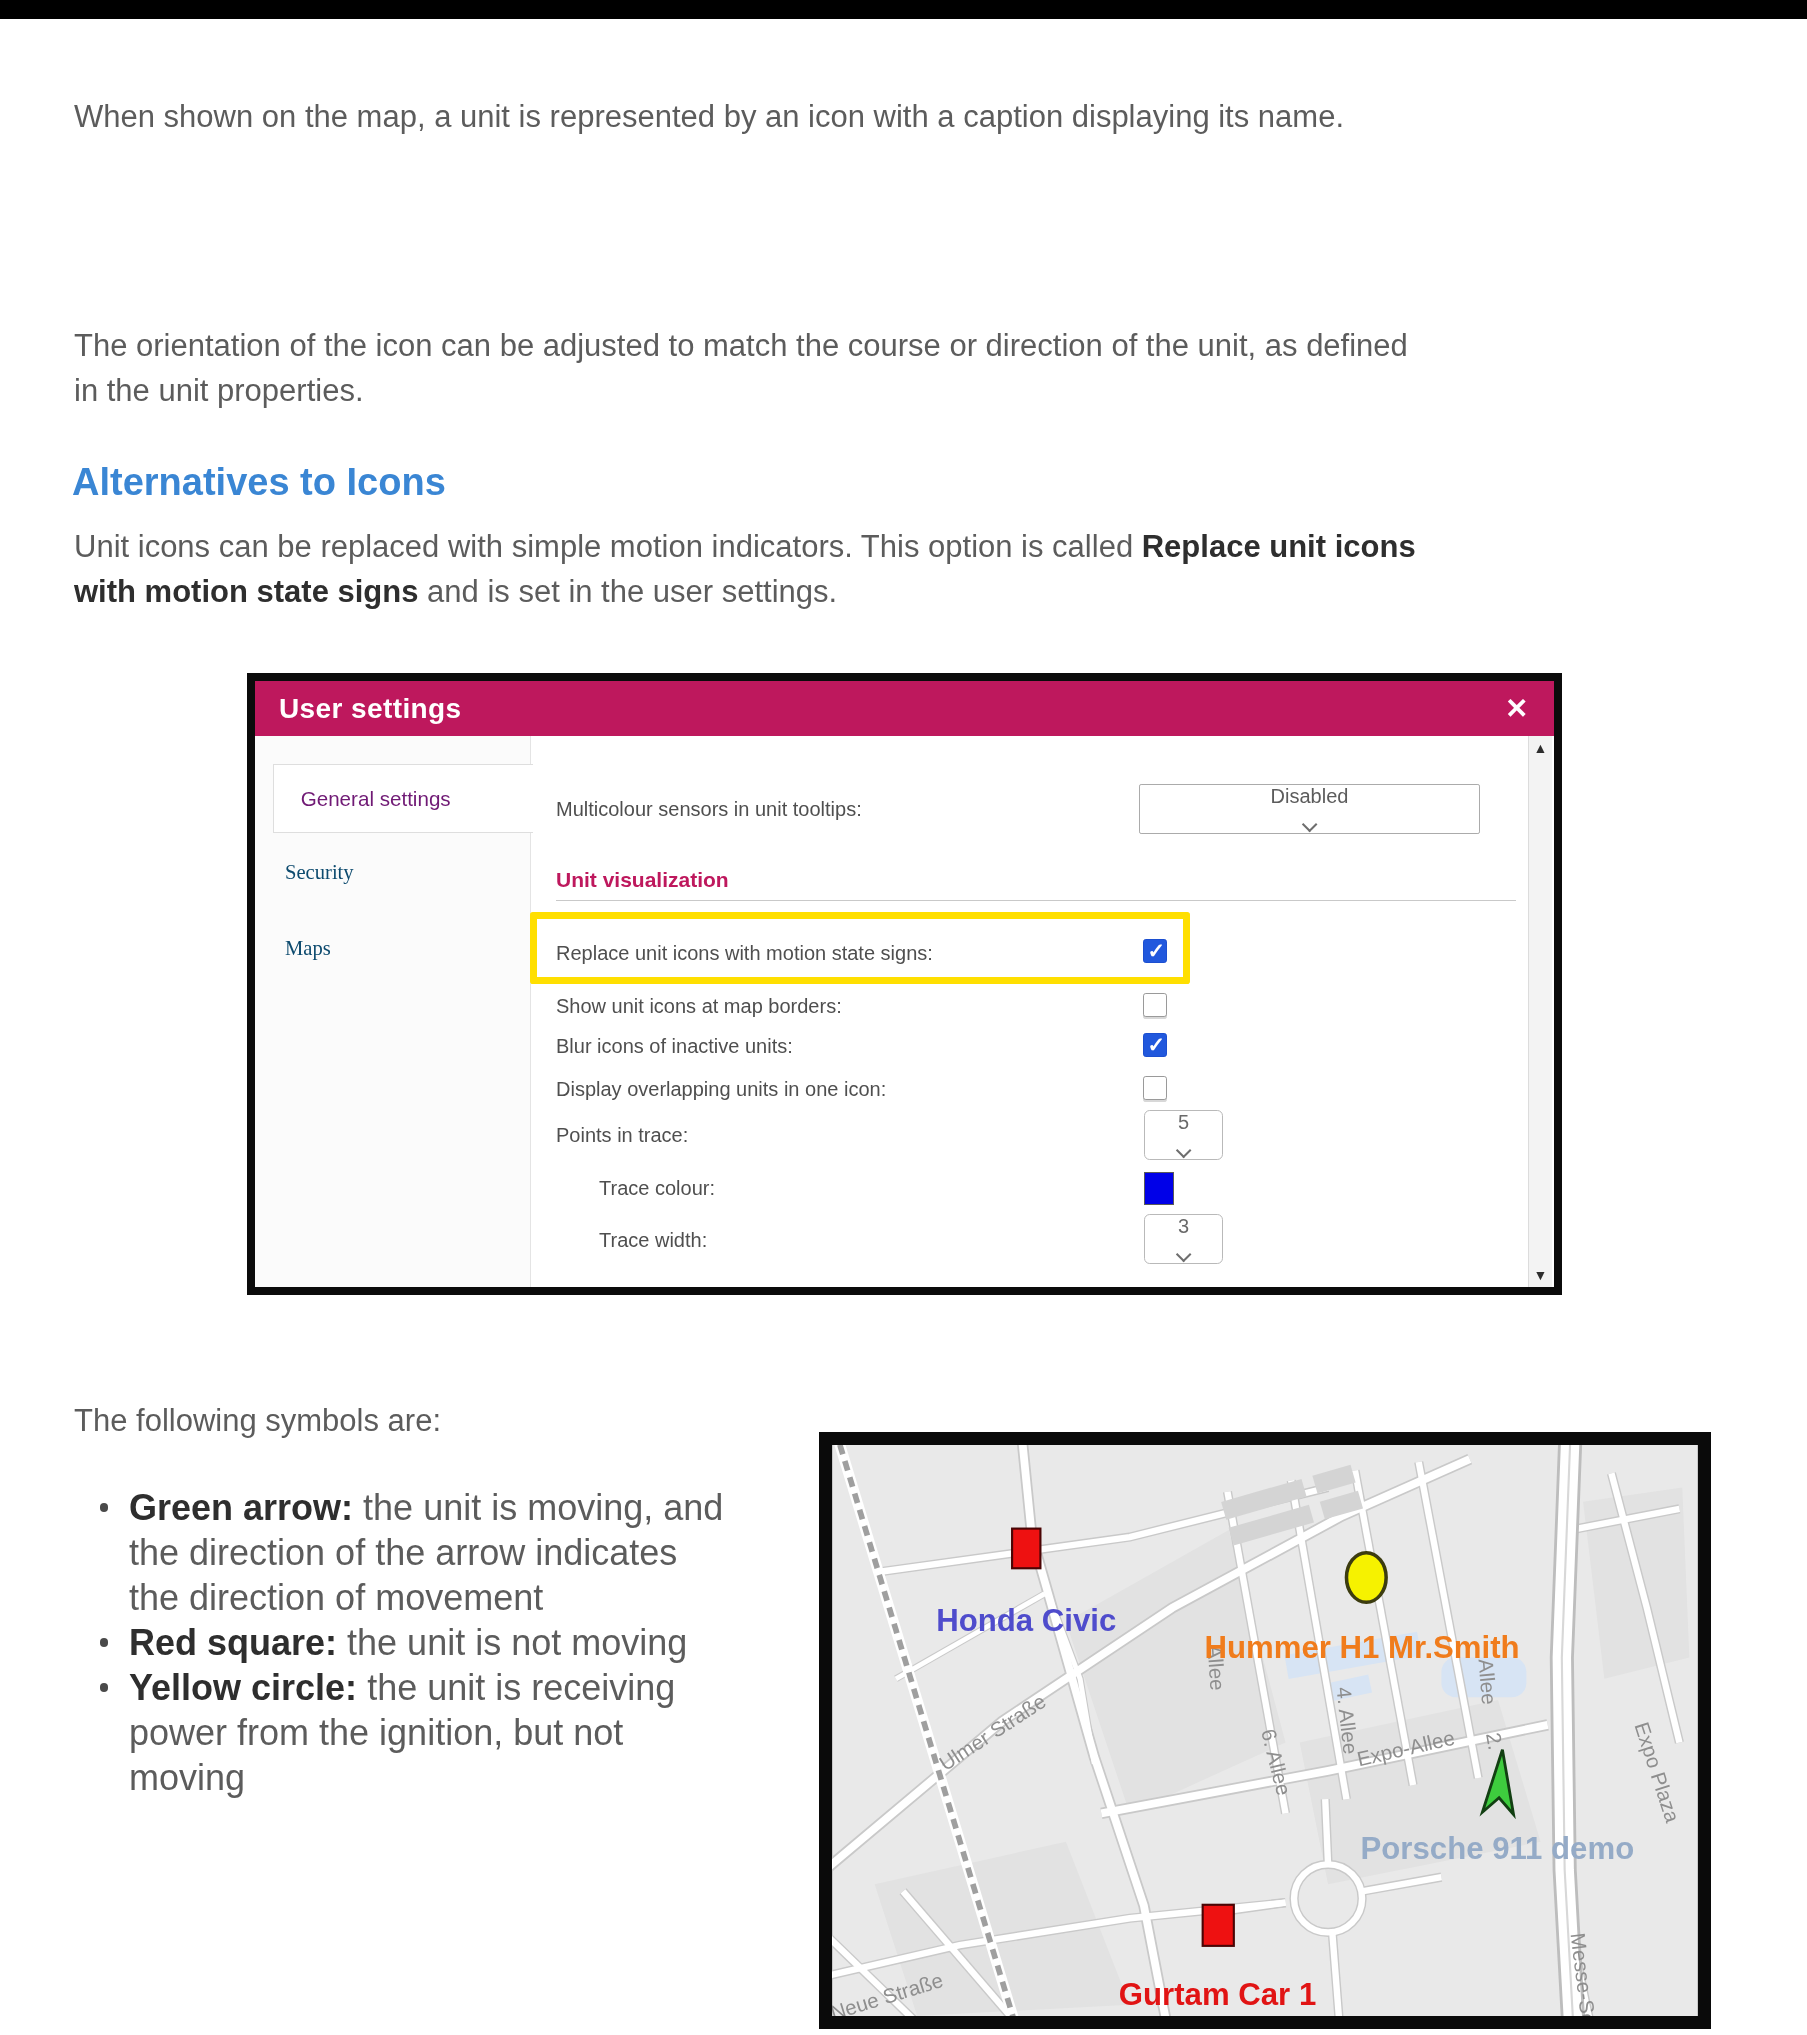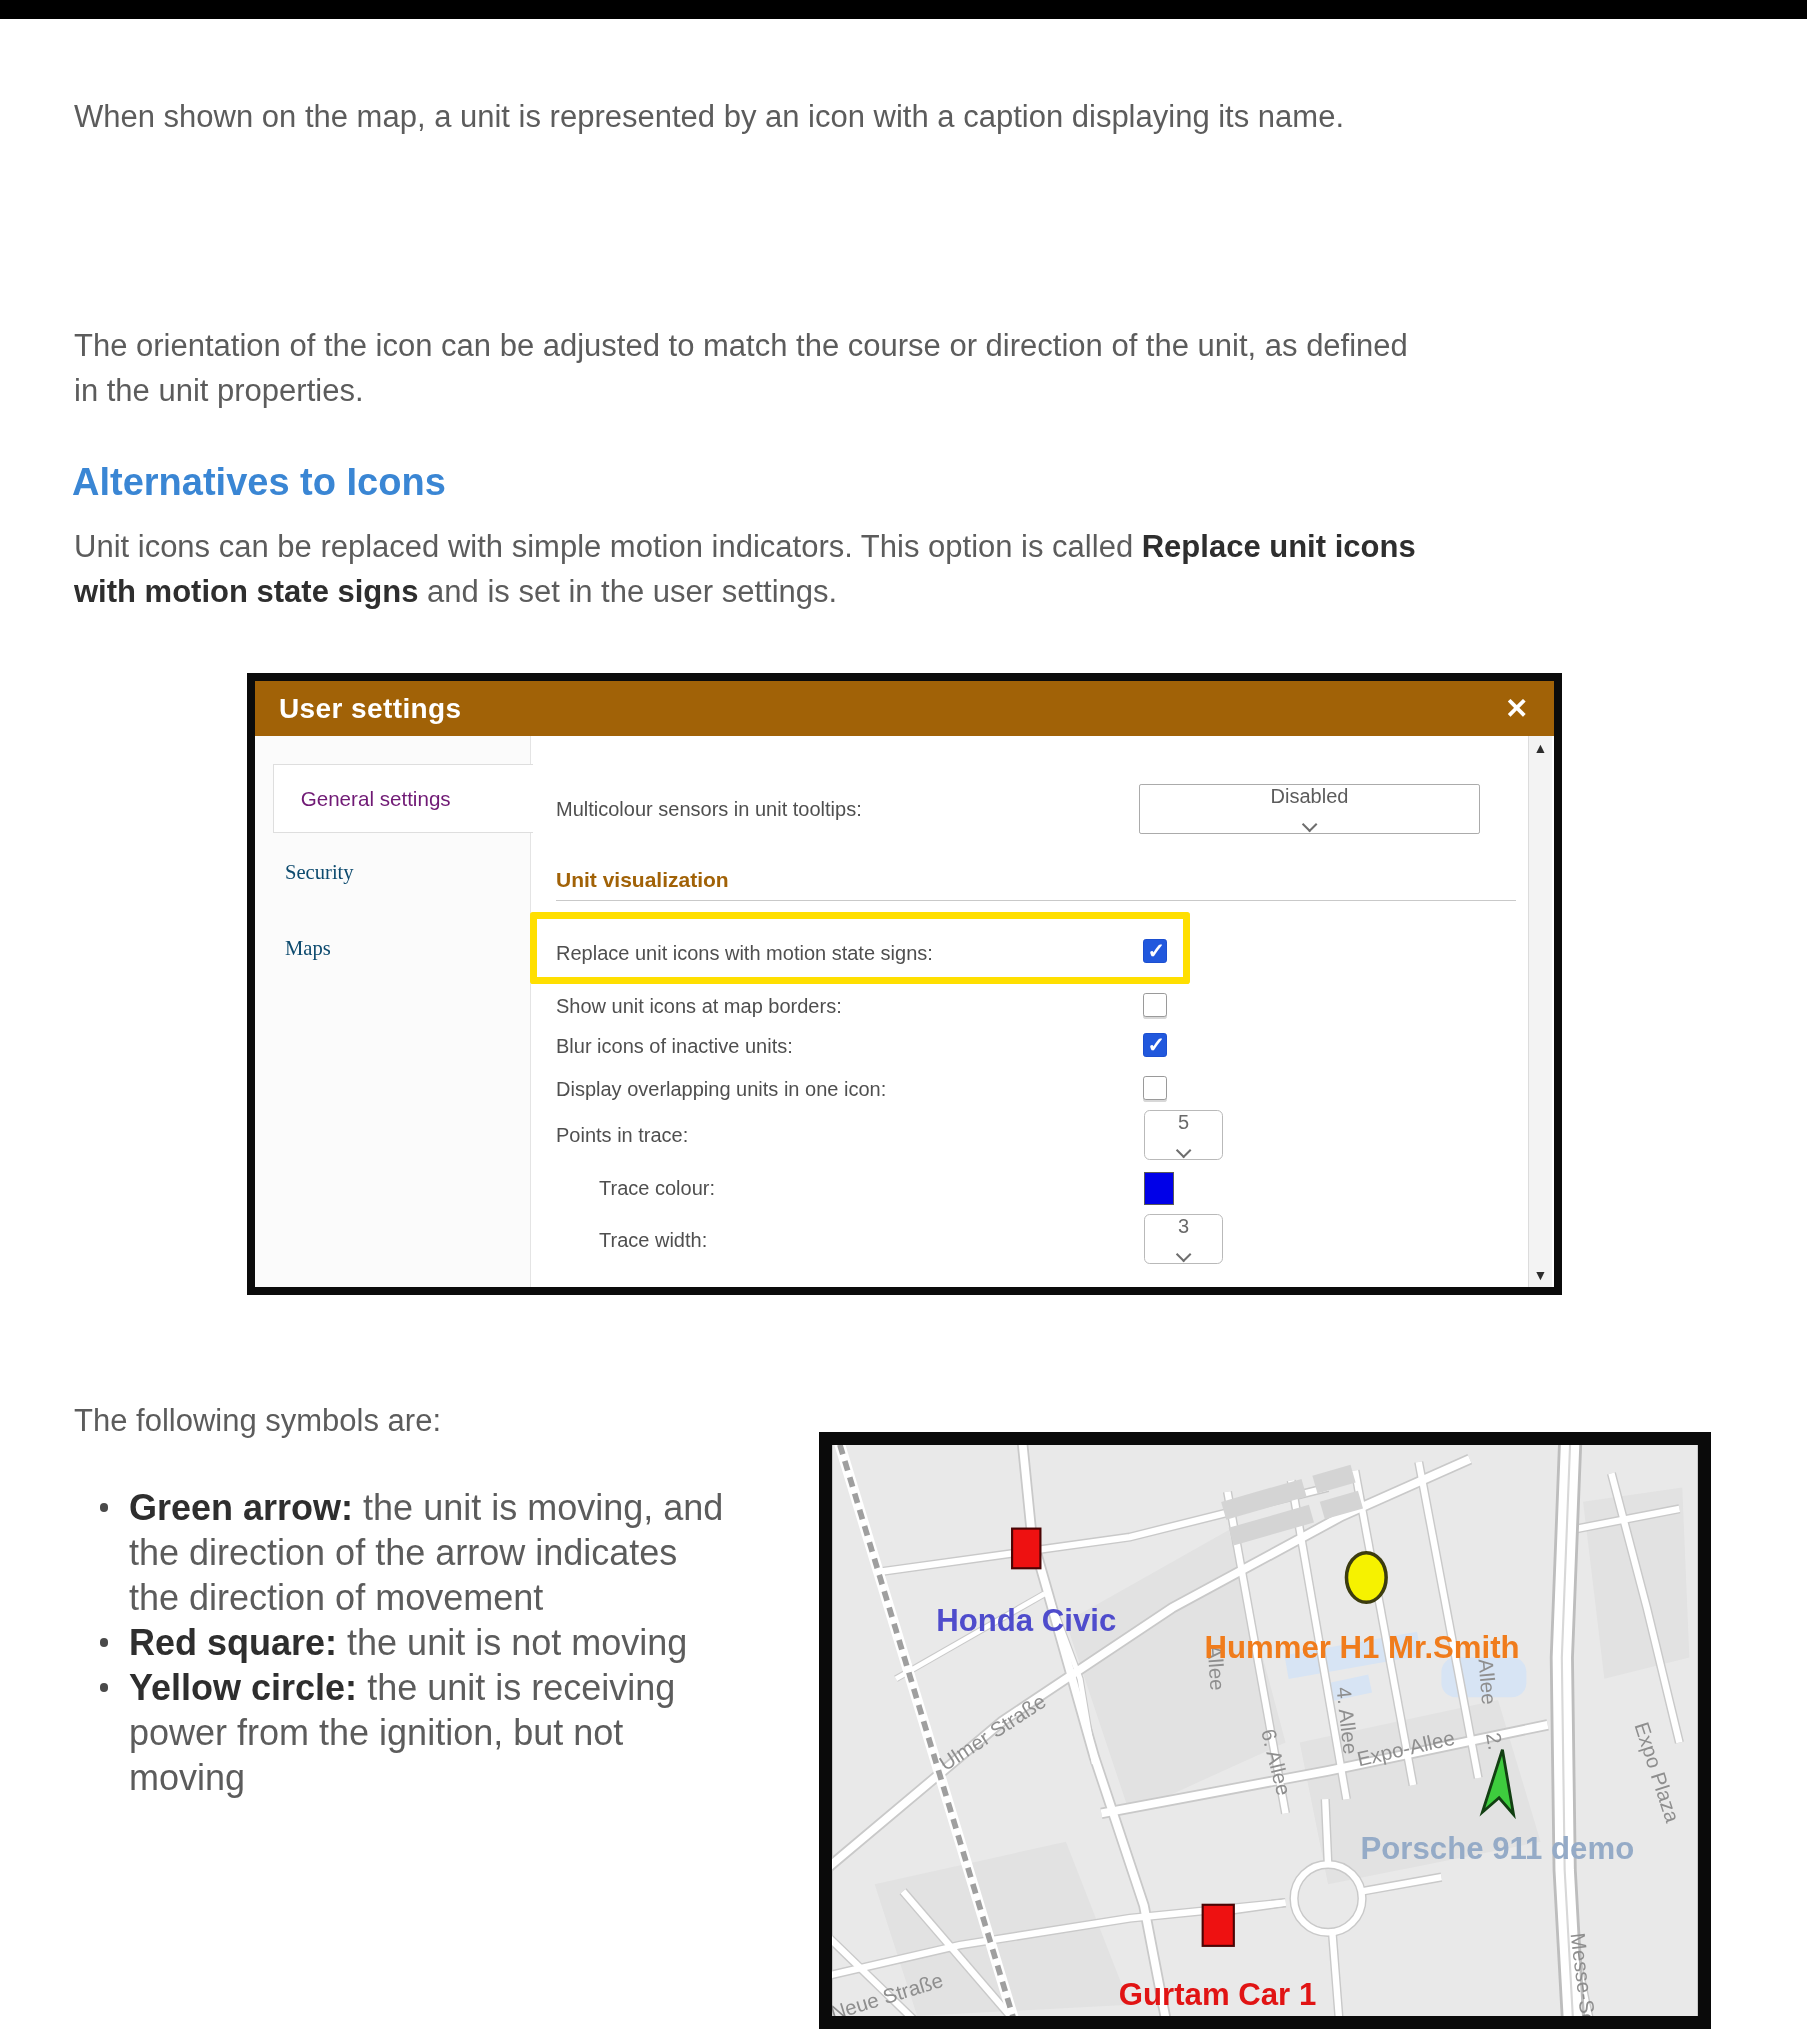"User settings" .dlg-titlebar { background: #a16207 -> #be185d }
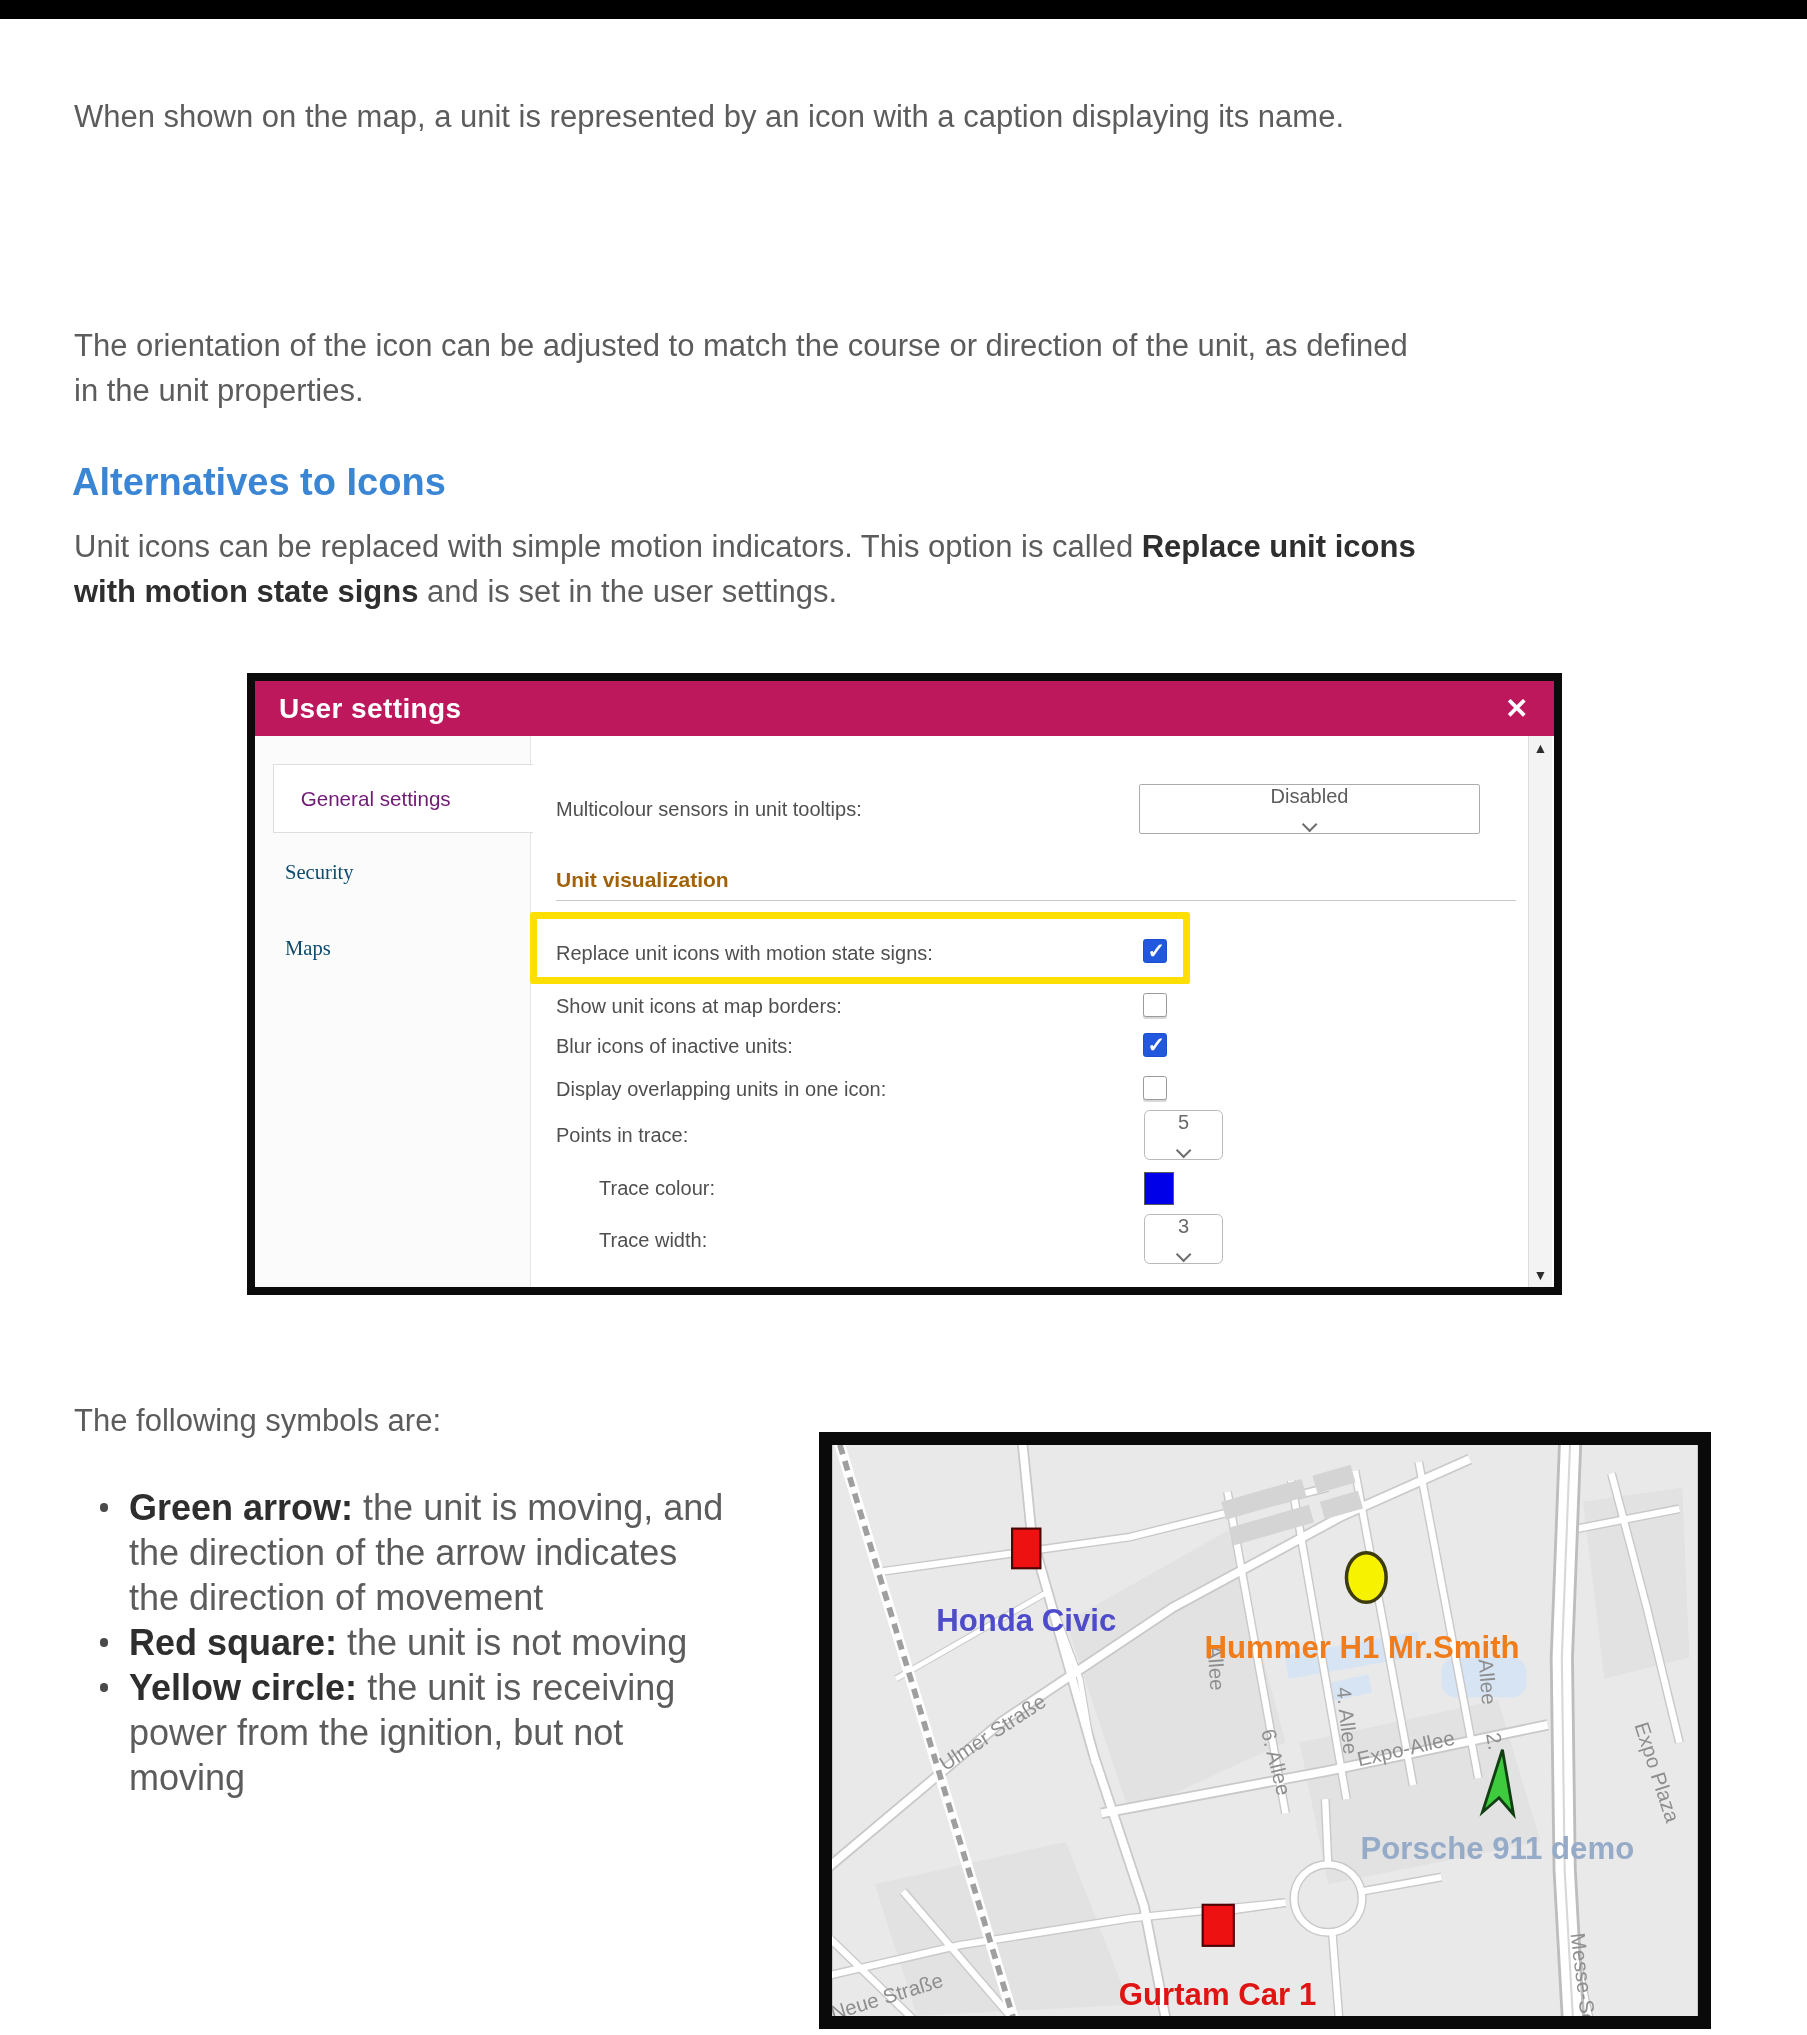"Unit visualization" .dlg-section-header { color: #a16207 -> #be185d }
